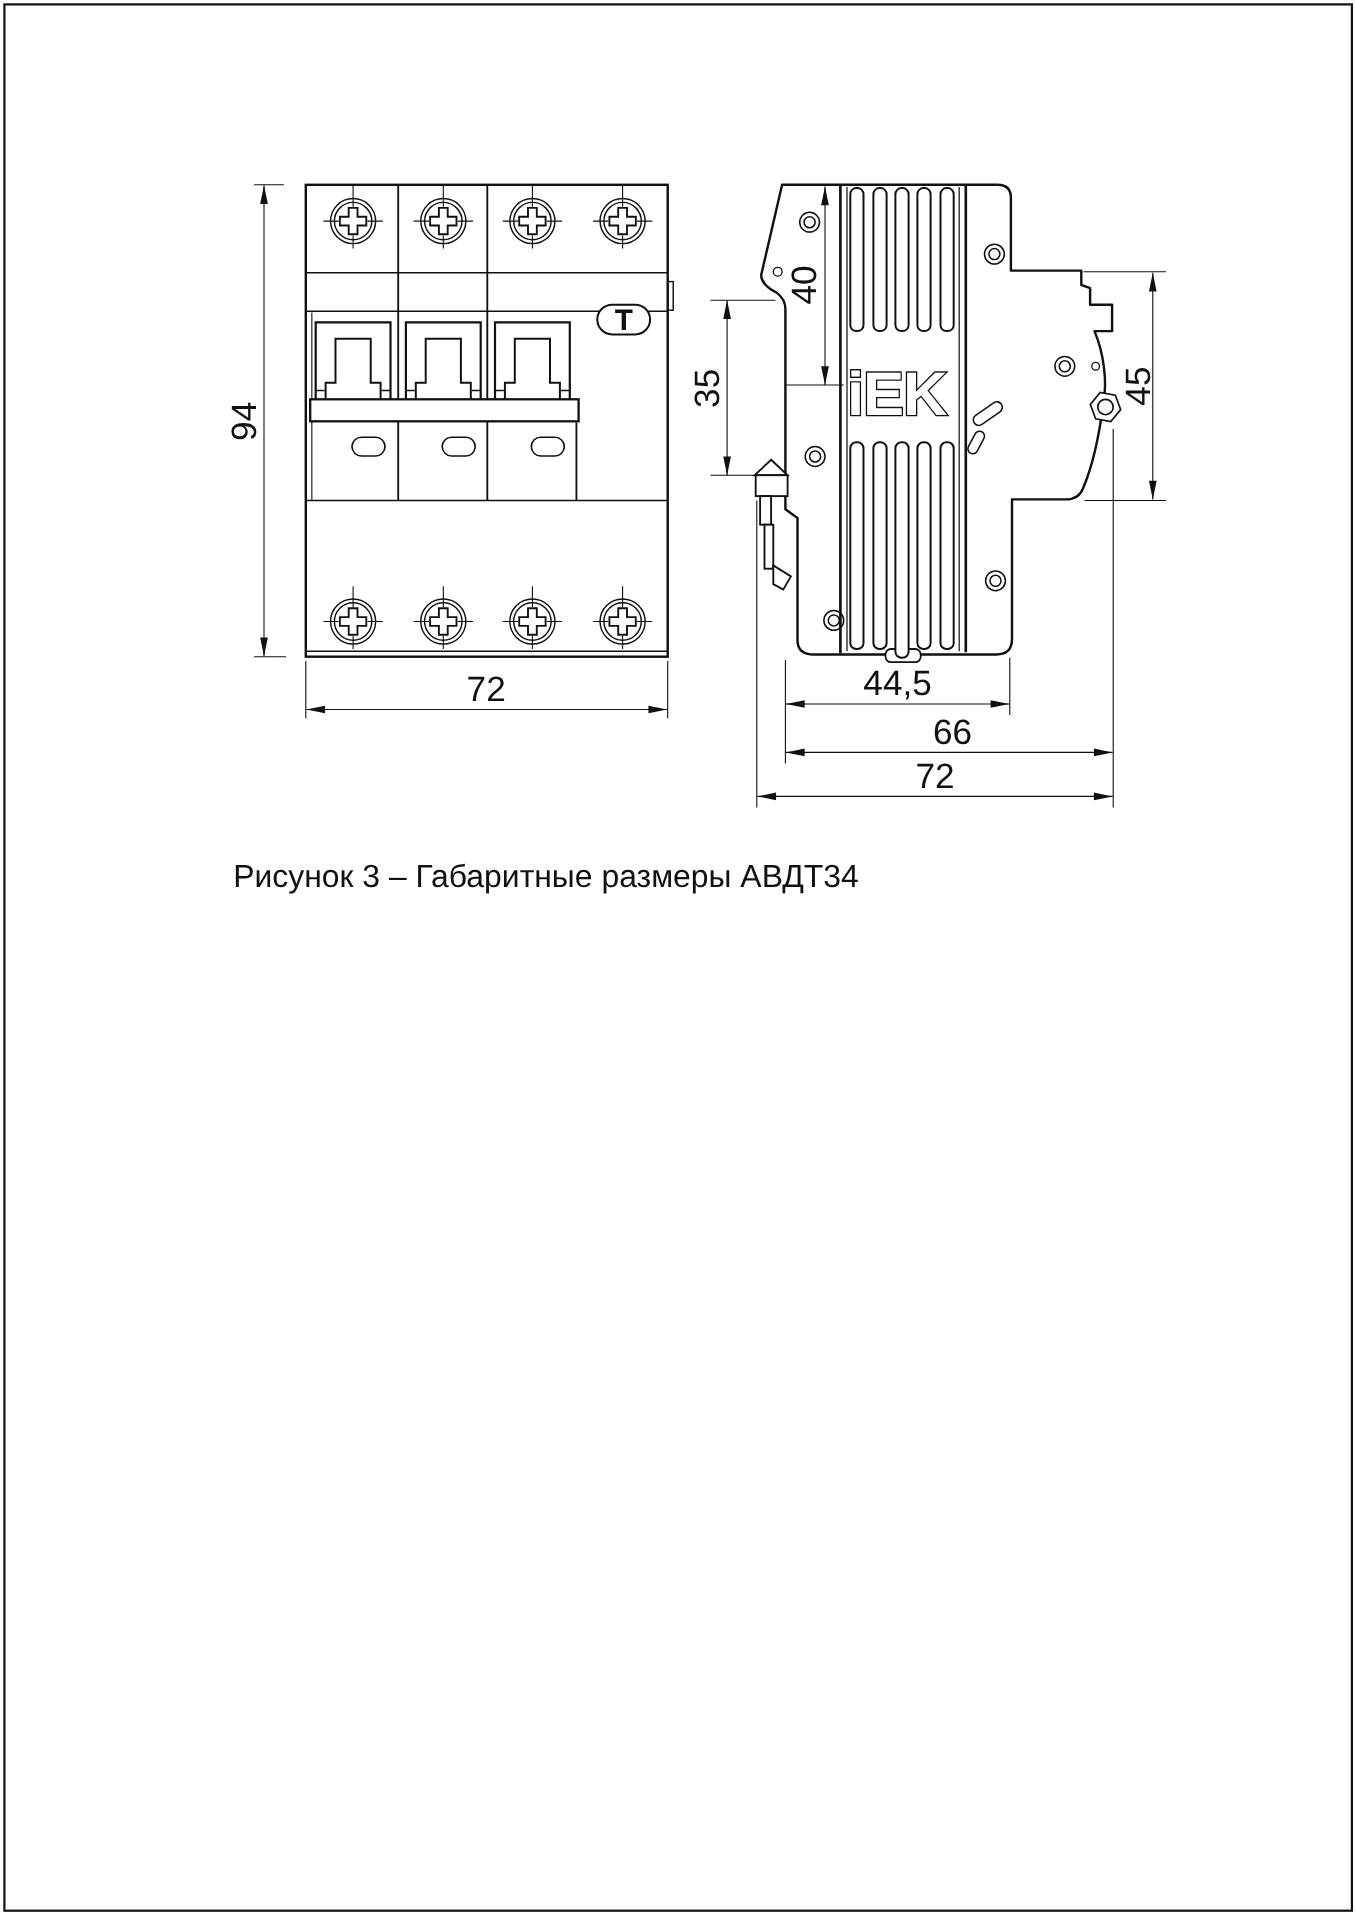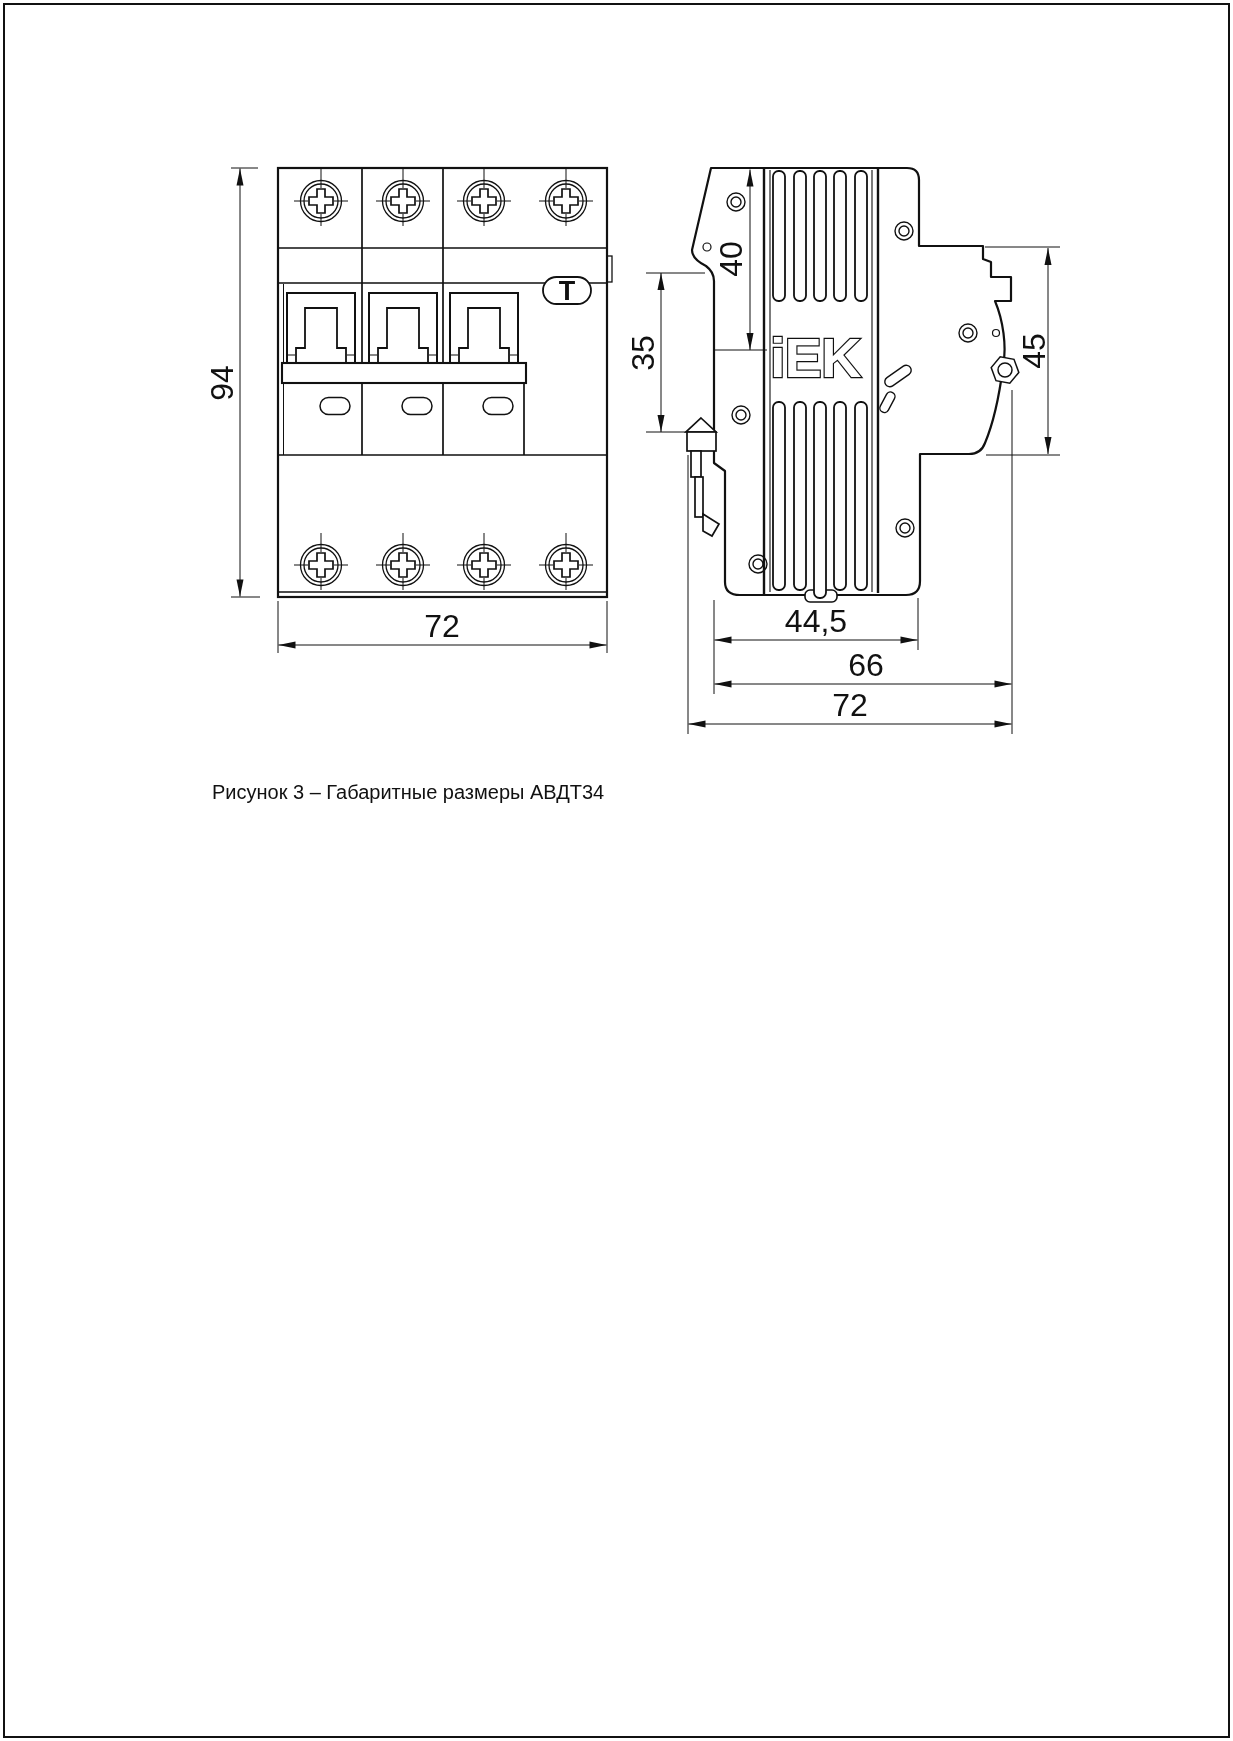"Рисунок 3 – Габаритные размеры" .caption { font-size: 20px -> 29px }
